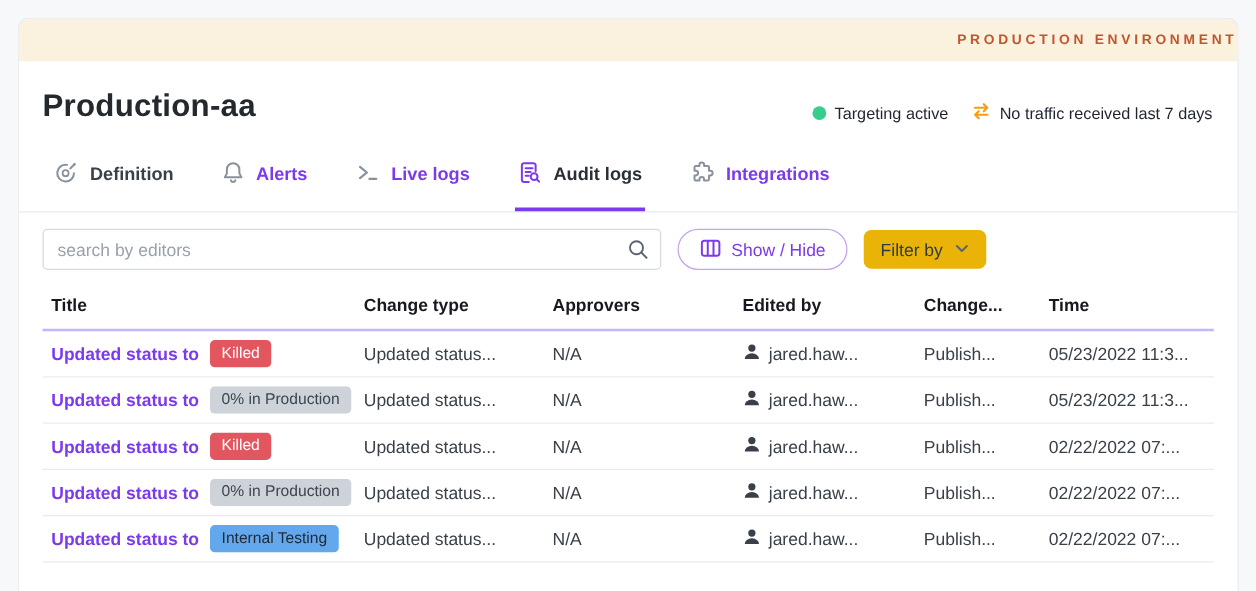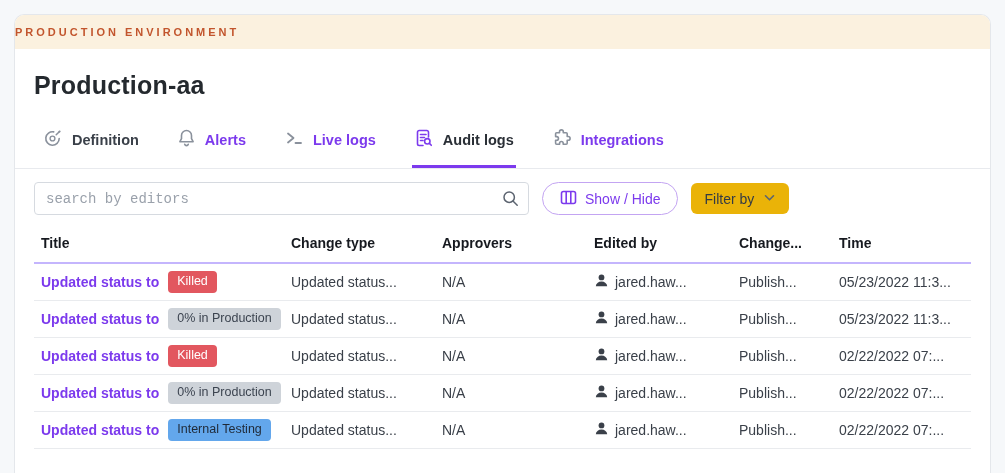"PRODUCTION ENVIRONMENT" .env-banner { justify-content: flex-start -> flex-end }
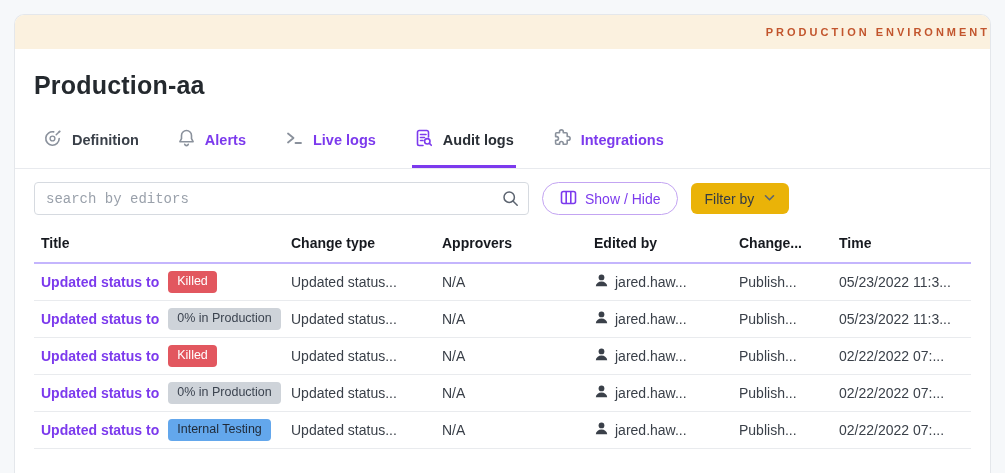"Targeting active" div.status-group { html: none -> <div> <div> <span></span> <span>Targeting active</span> </div> <div> <span> <svg> <path></path> <path></path> <path></path> <path></path> </svg> </span> <span>No traffic received last 7 days</span> </div> </div> }
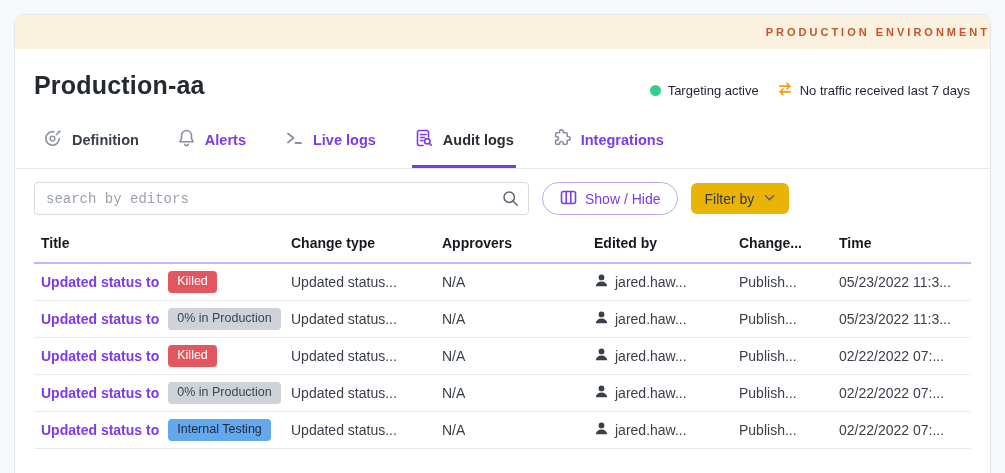"search by editors" .search-input { font-family: Liberation Mono, monospace -> Liberation Sans, sans-serif }
